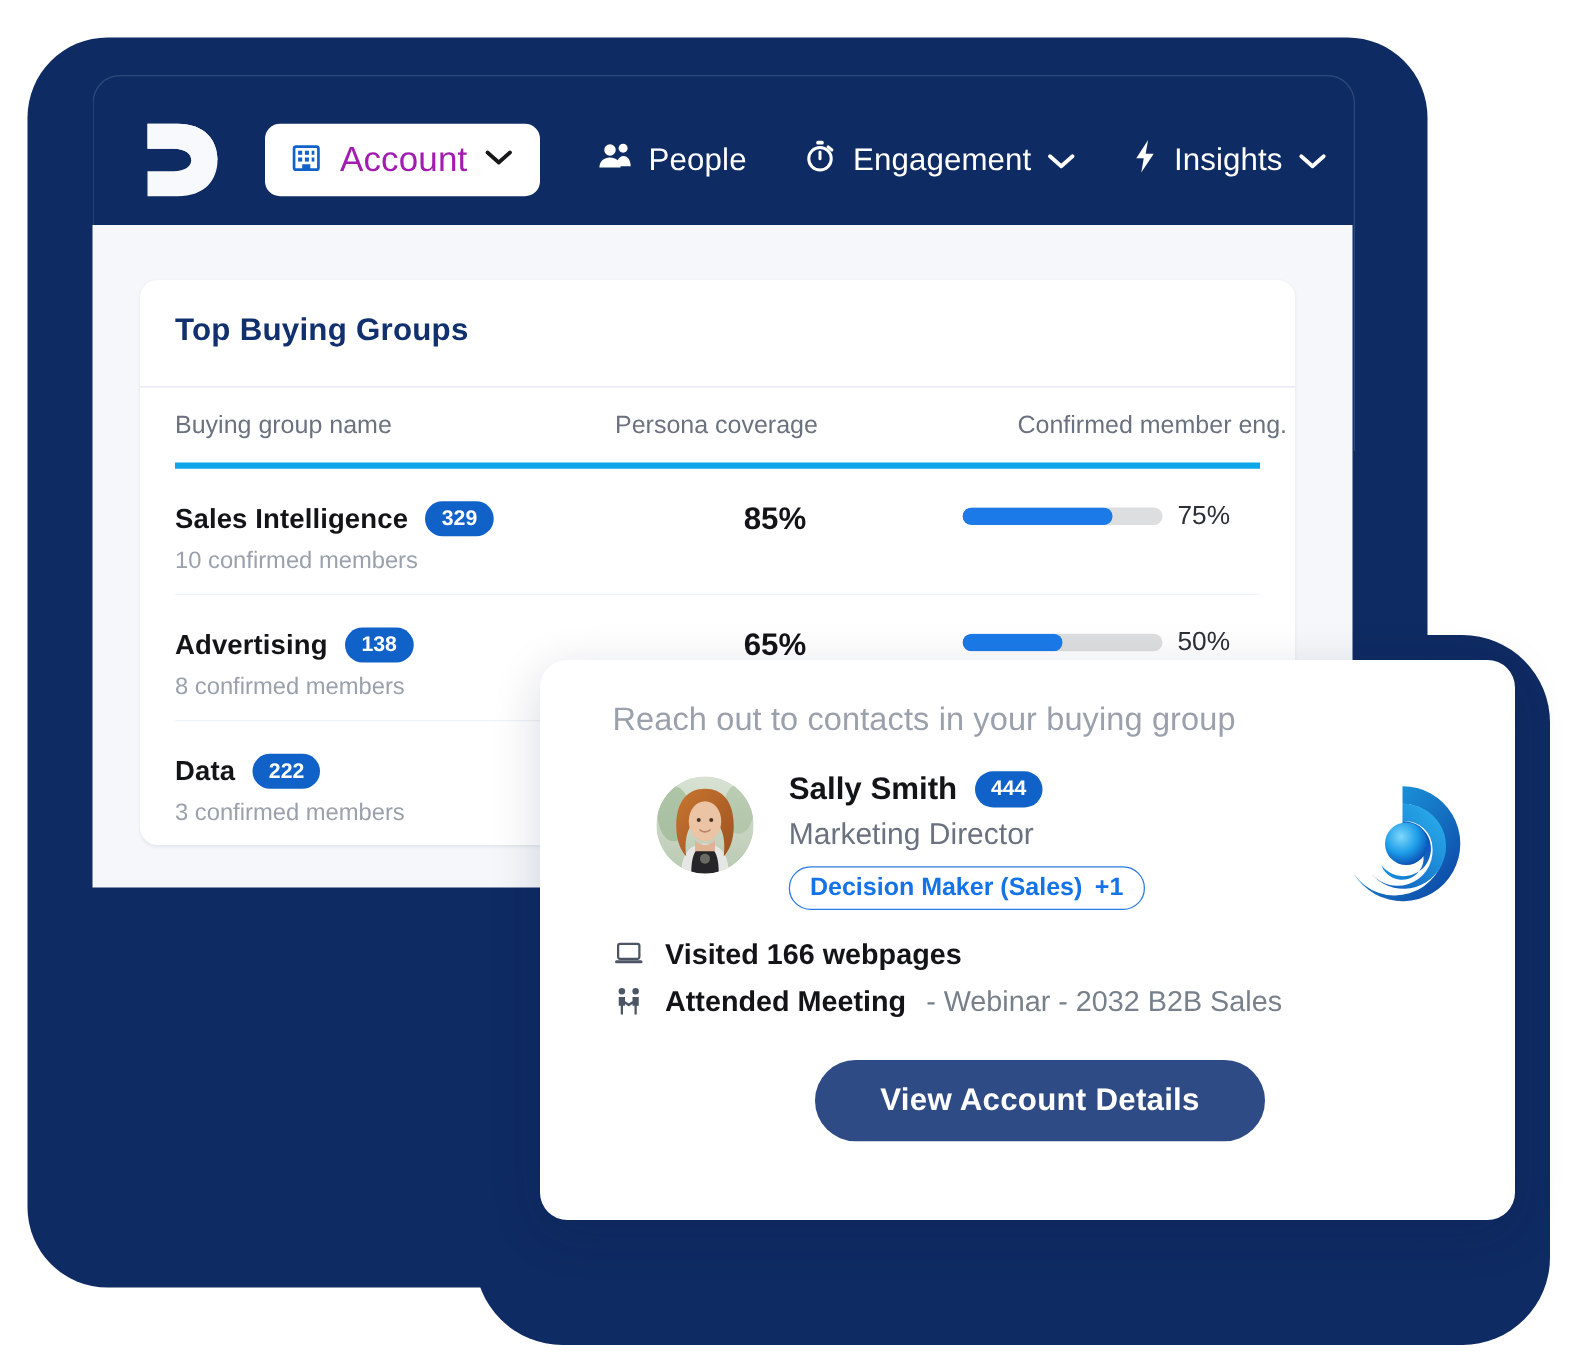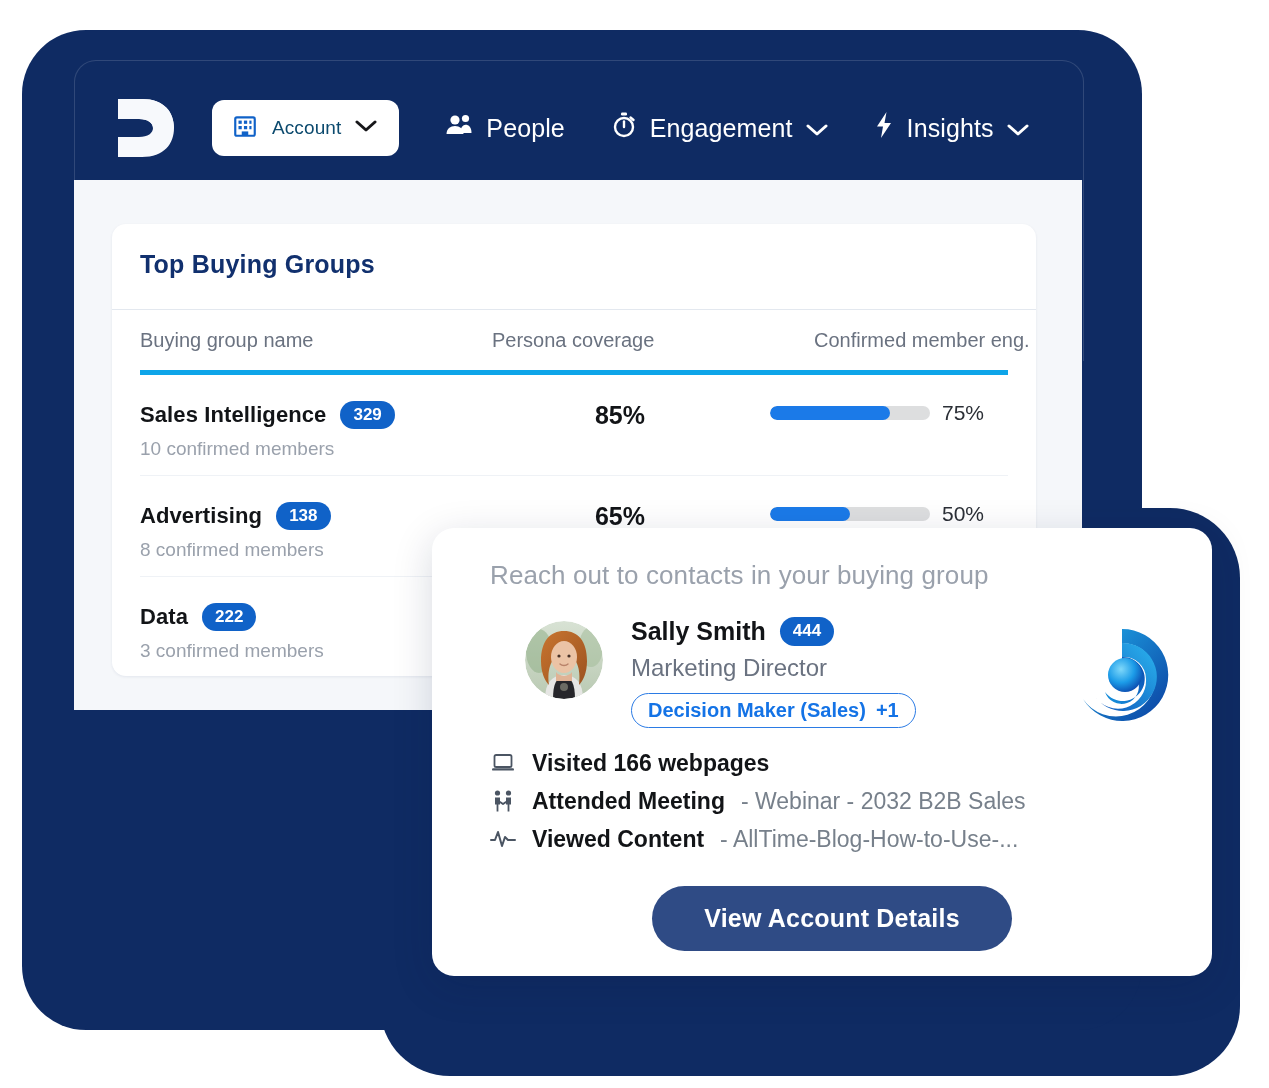"Account" .account-pill .label { color: #0c4a6e -> #a21caf; font-size: 19px -> 28px }
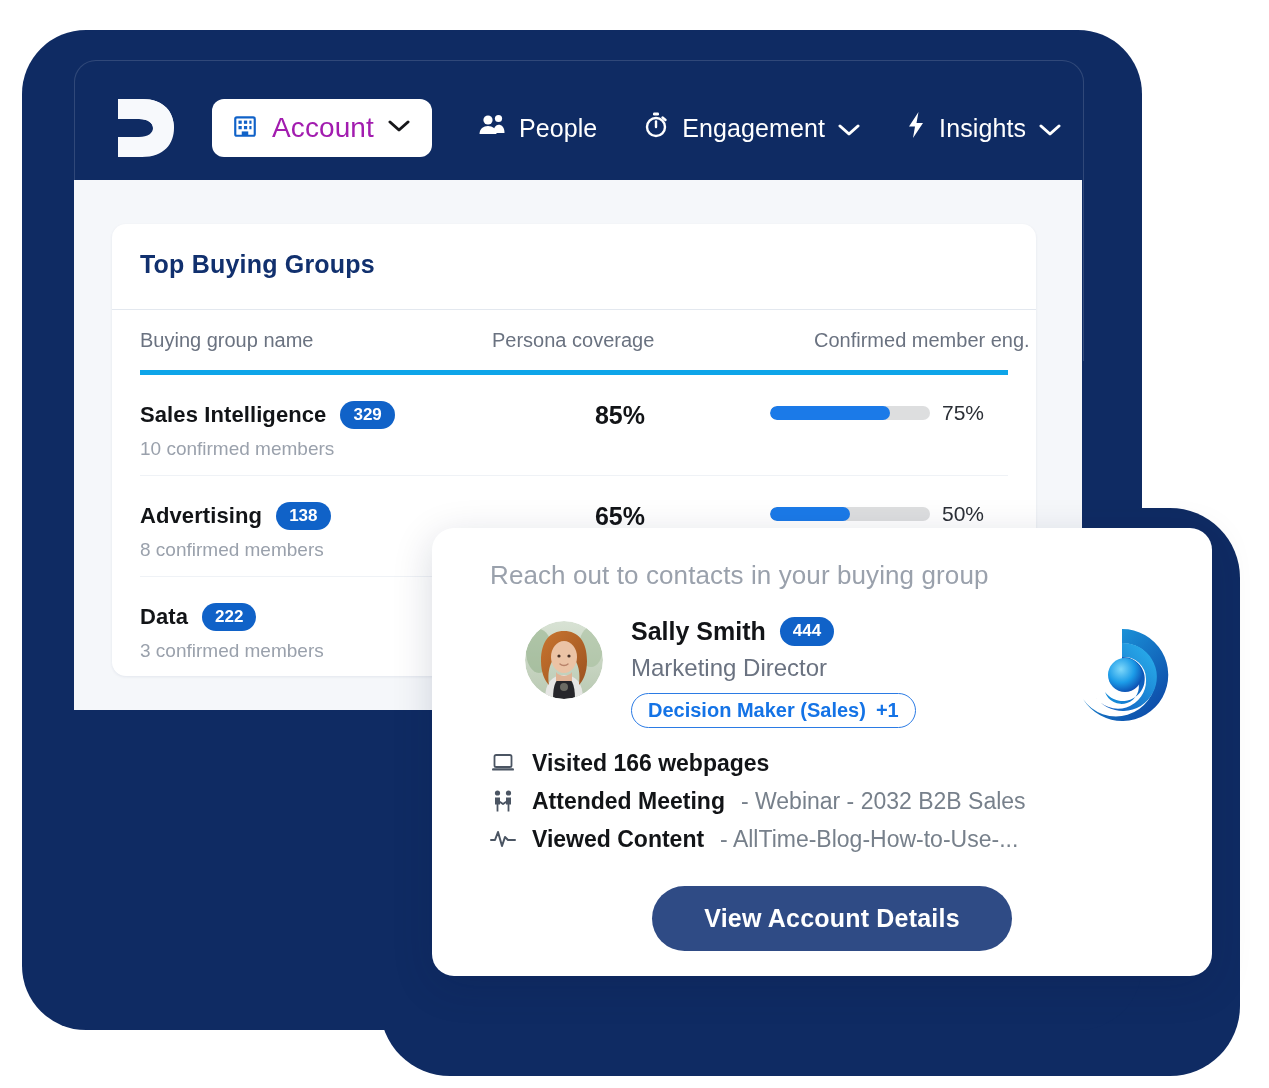"Viewed Content" div.act-row { html: <div> <span> <svg> <path></path> </svg> </span> <span>Viewed Content</span> <span>- AllTime-Blog-How-to-Use-...</span> </div> -> none }
